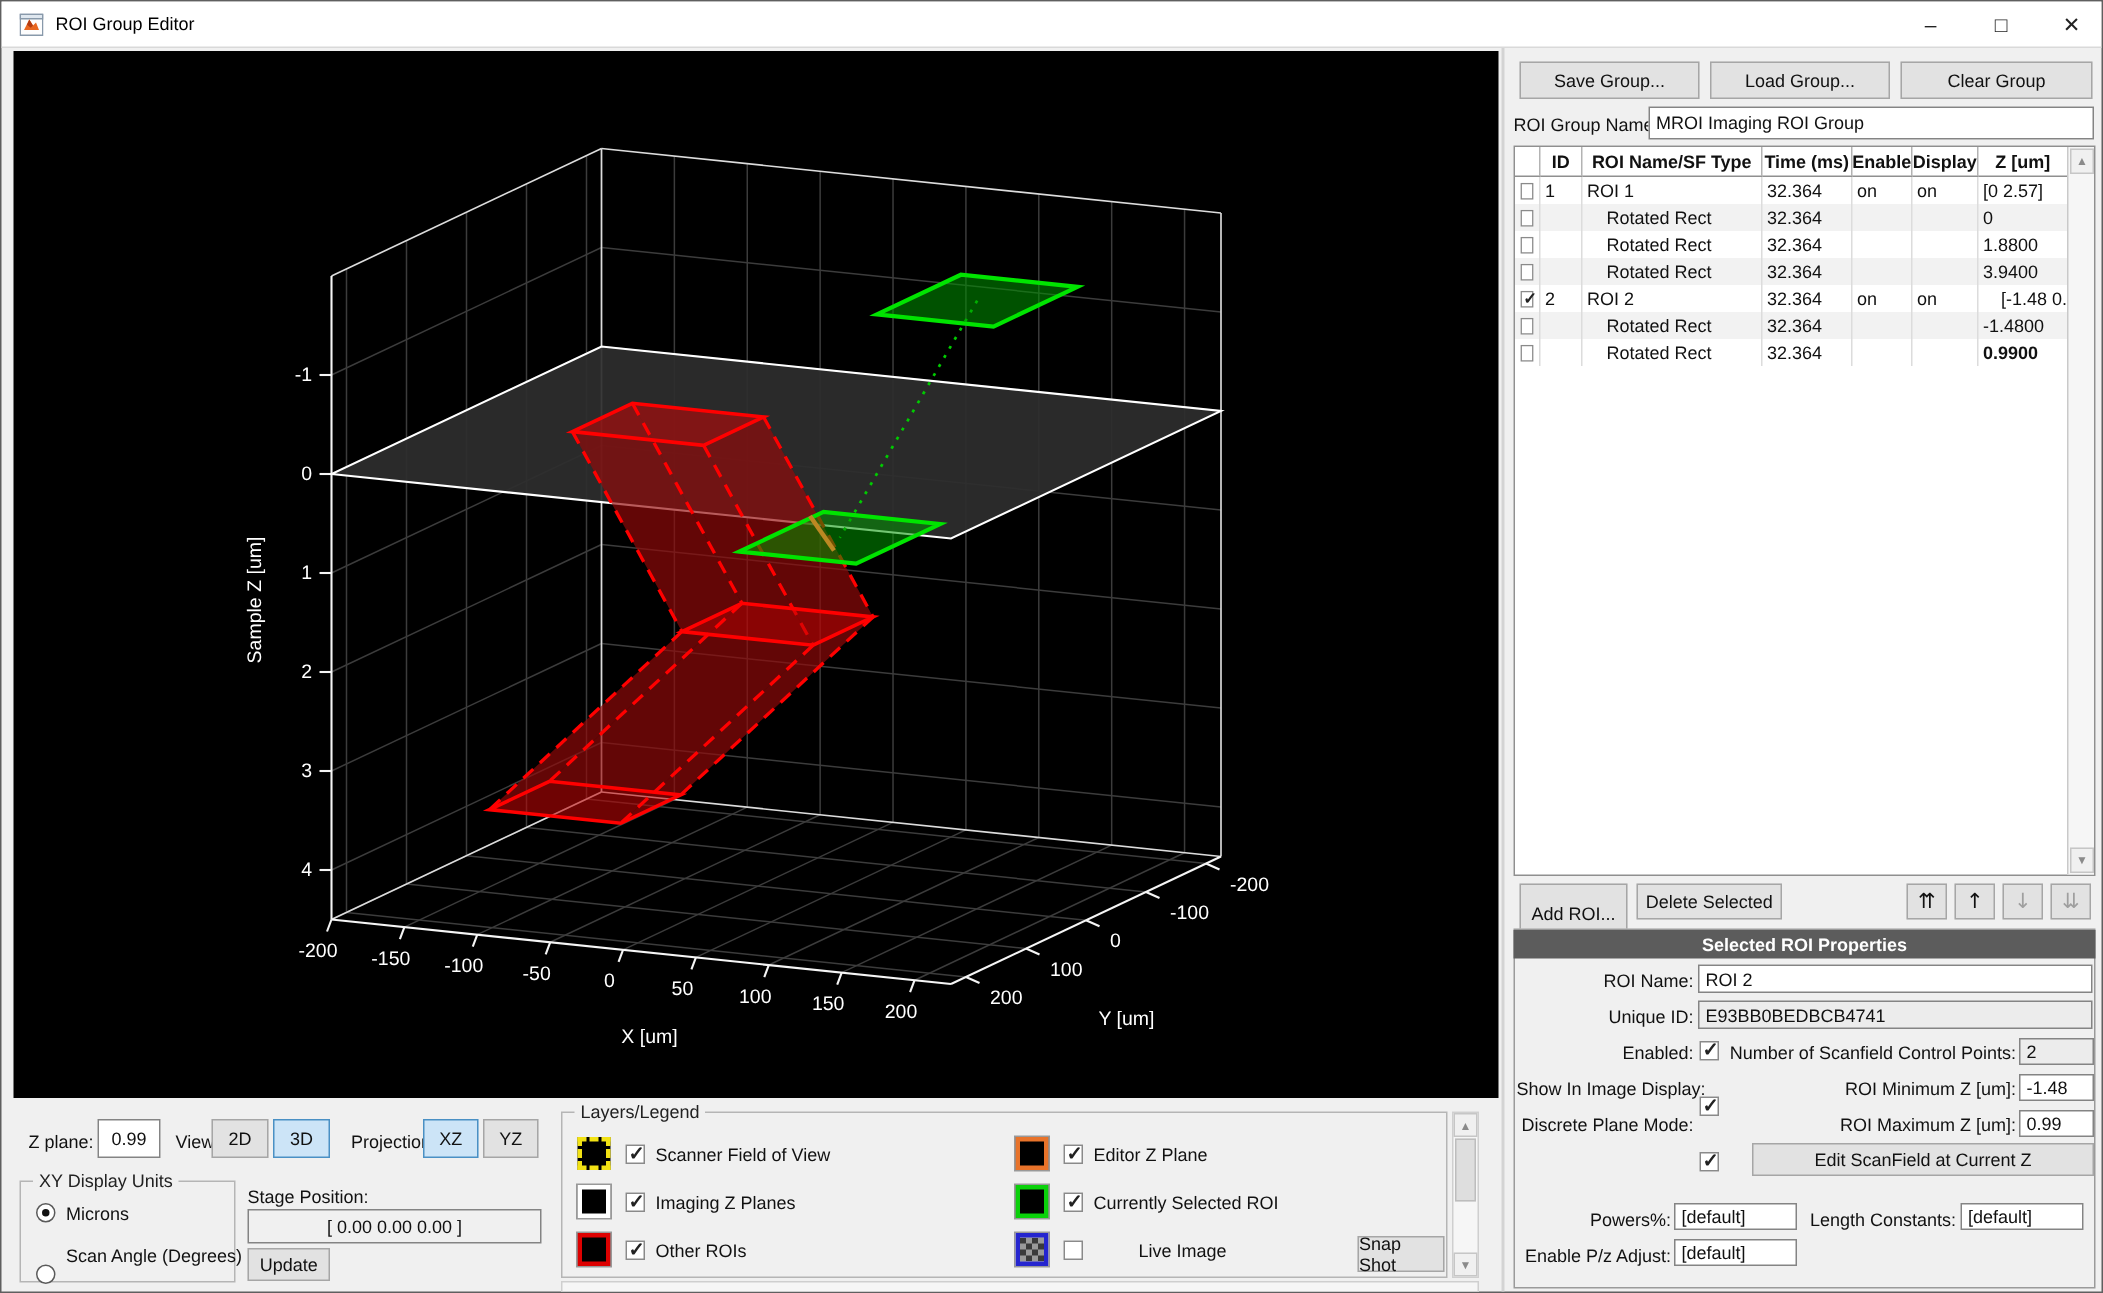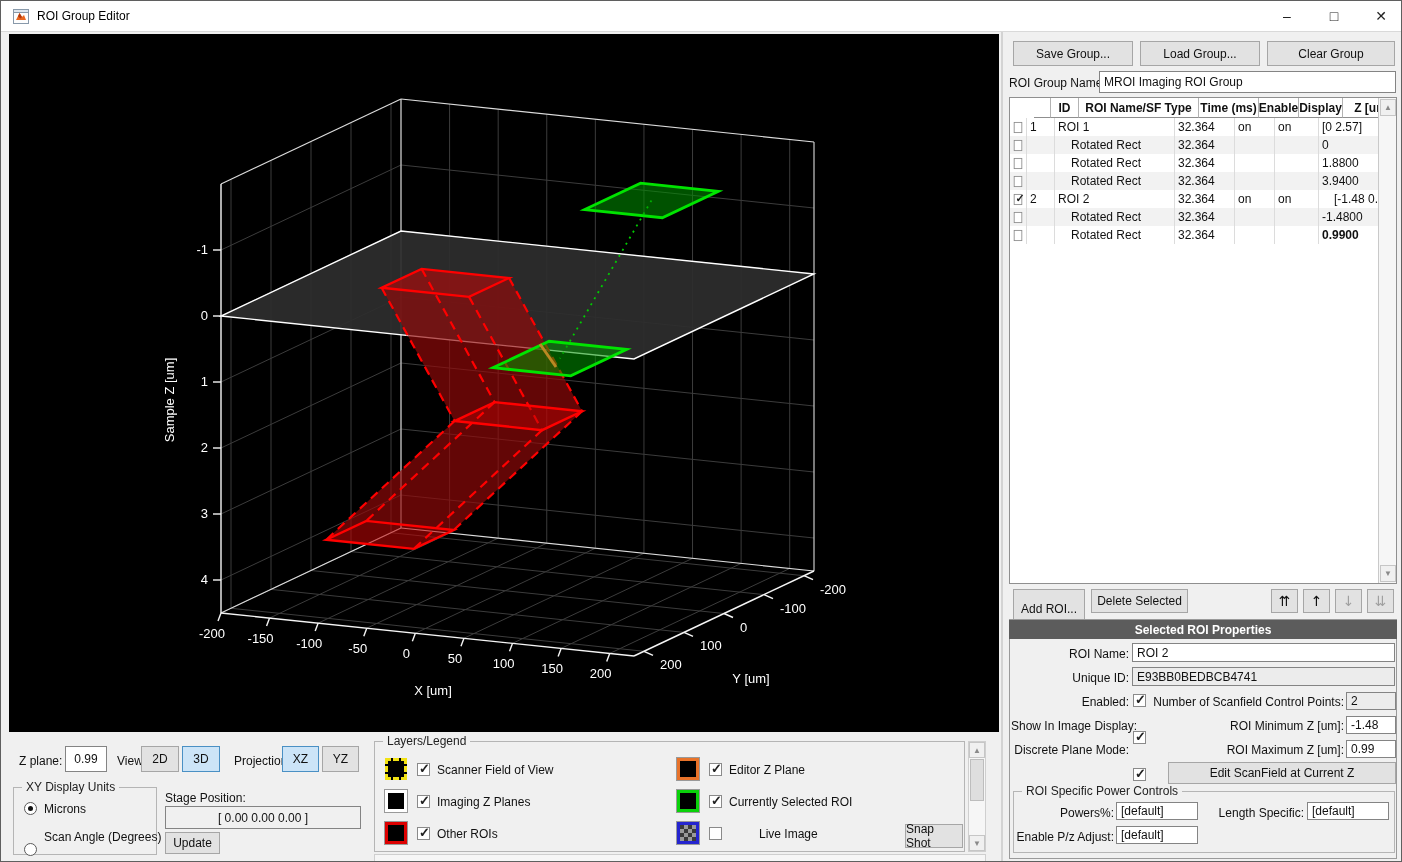"ID" .trow.head { padding-left: 24px -> none }
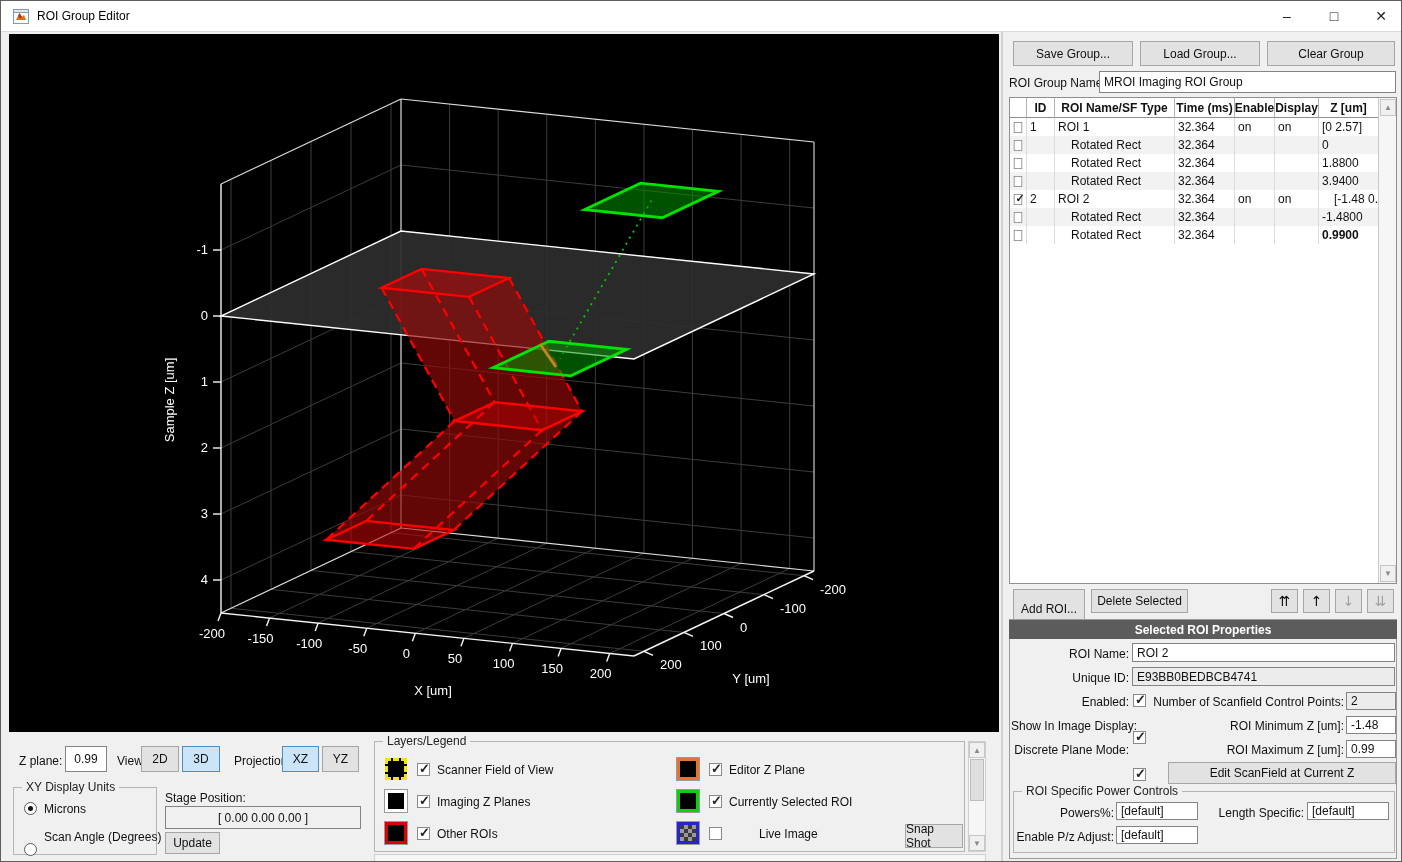"ROI Specific Power Controls" div.abs { html: <div> <span>ROI Specific Power Controls</span> </div> -> none }
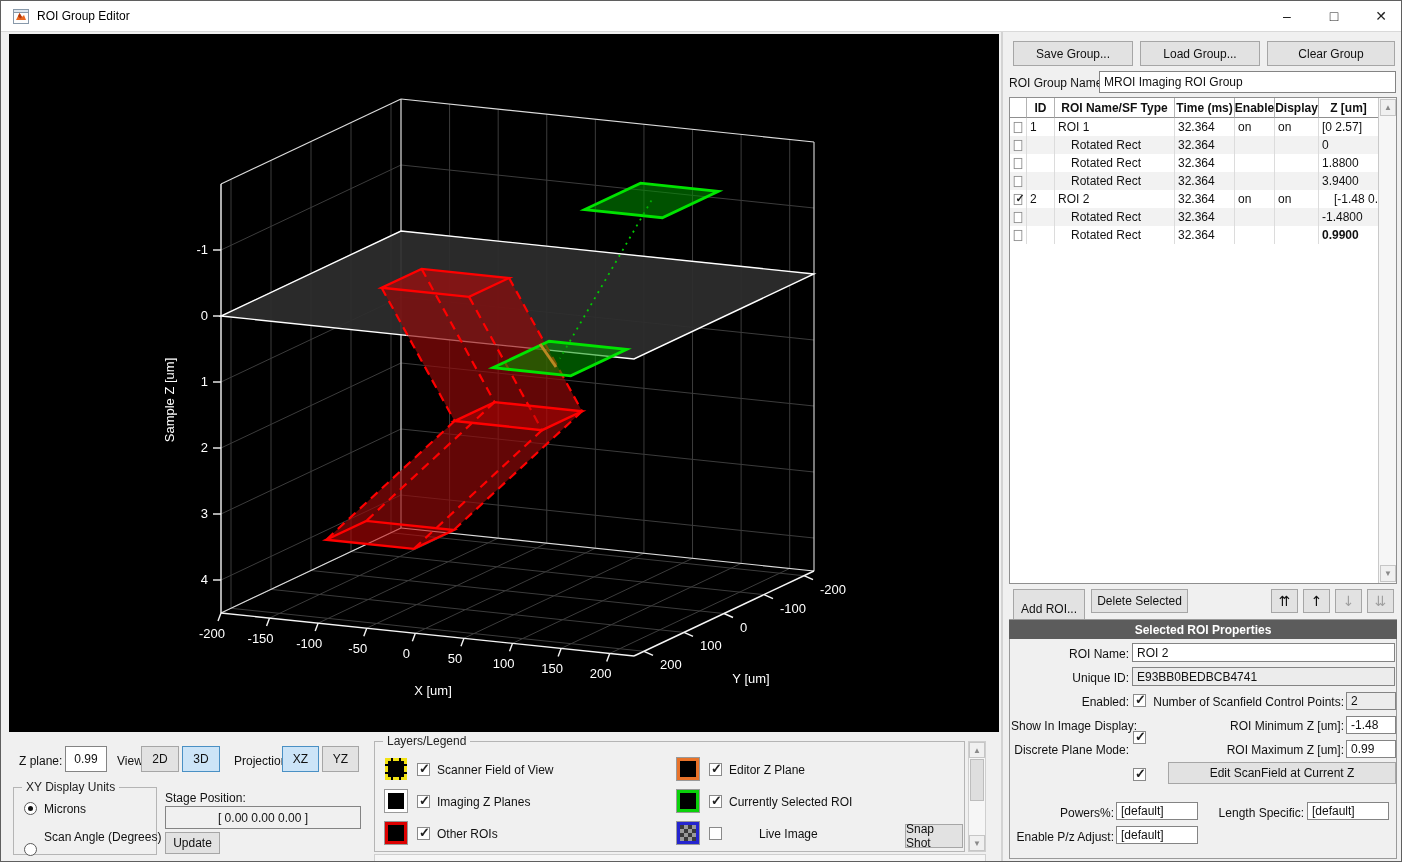"Length Specific:" div.abs { text: Specific -> Constants }
